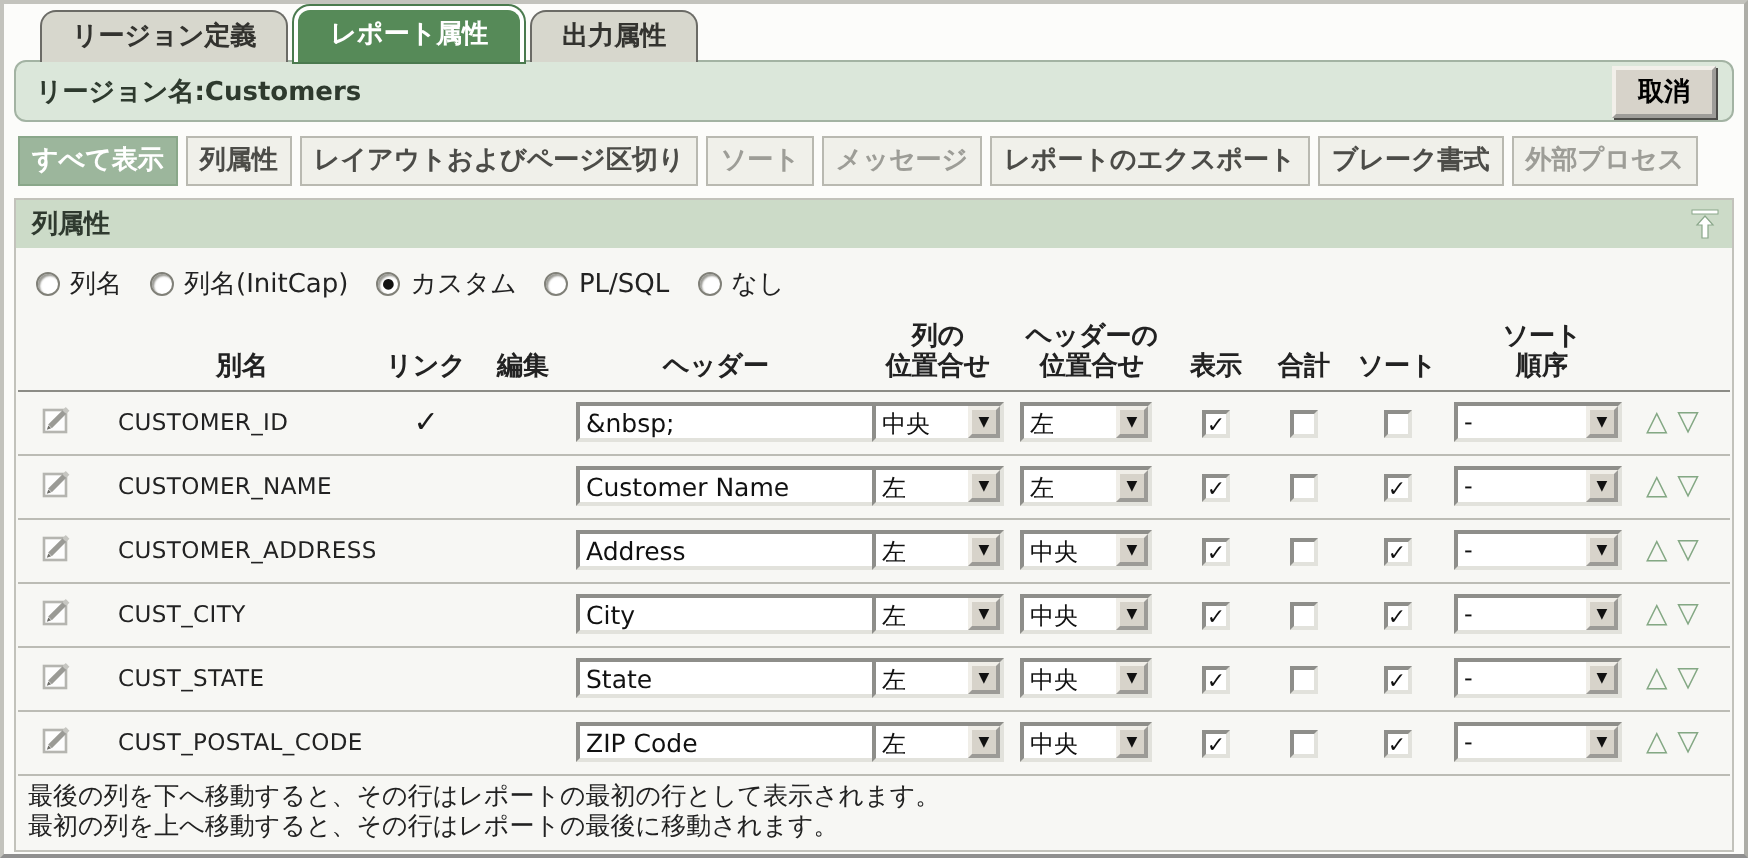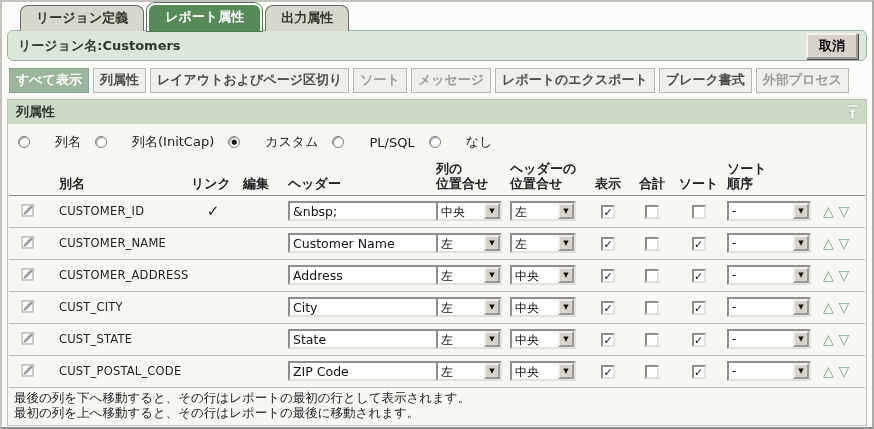"列名" .radio-opt { gap: 20px -> none }
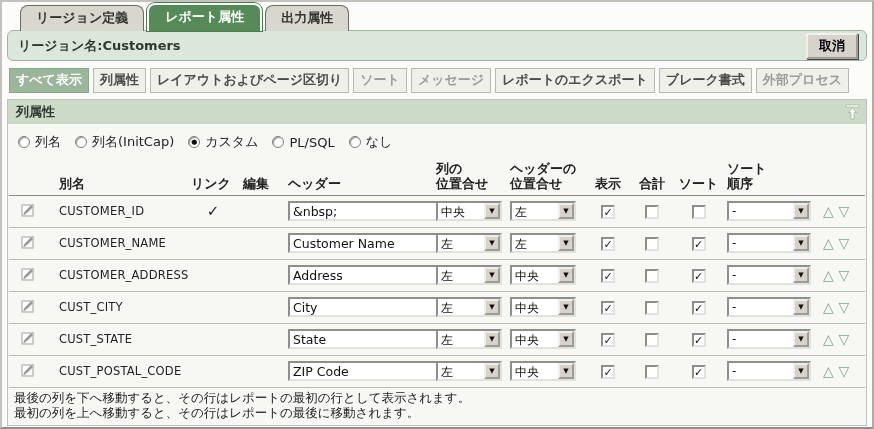"列の" th { text-align: left -> center }
